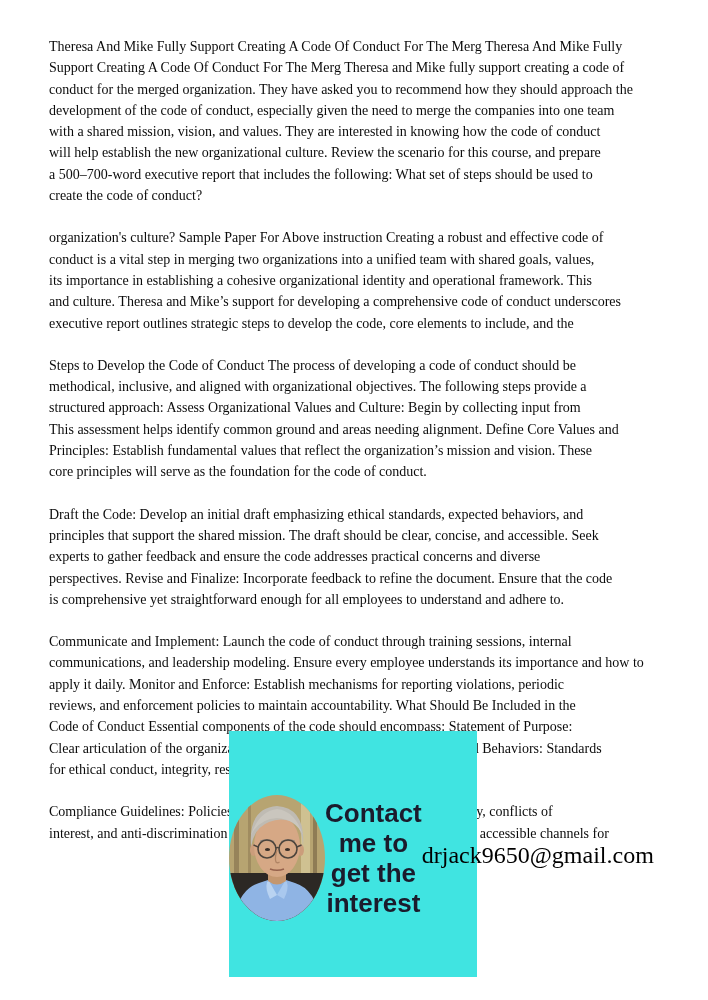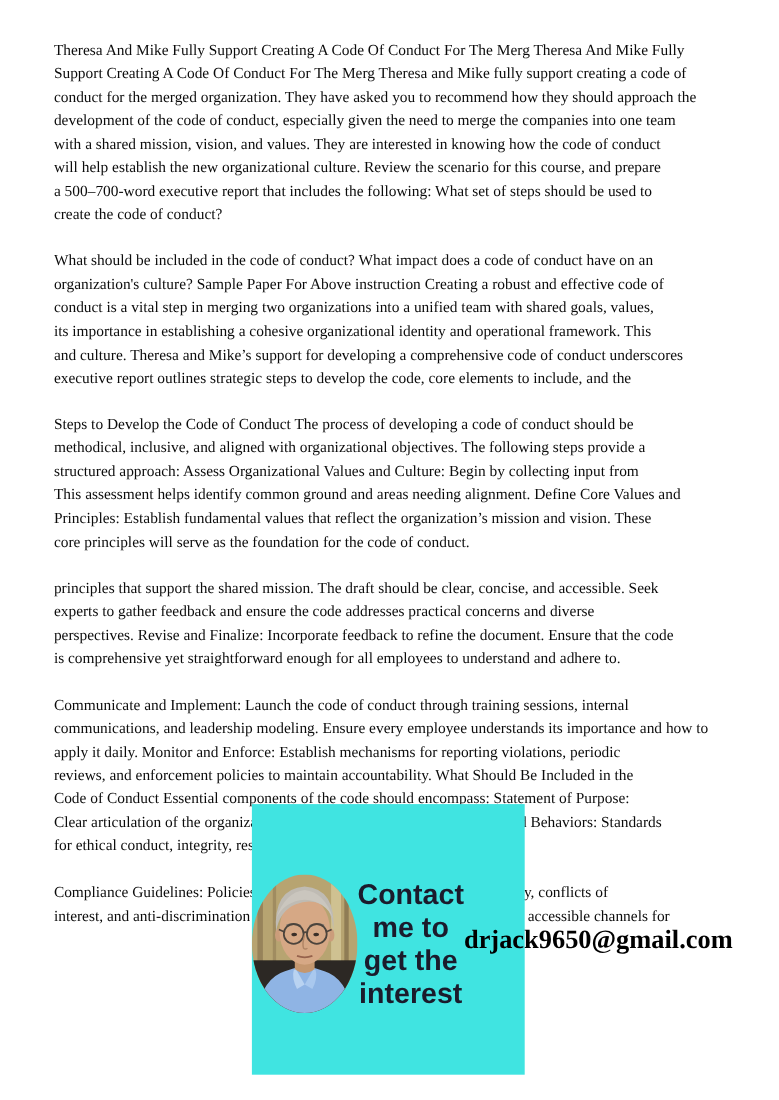"What should be included in" div.ln { html: <div>What should be included in the code of conduct? What impact does a code of conduct have on an</div> -> none }
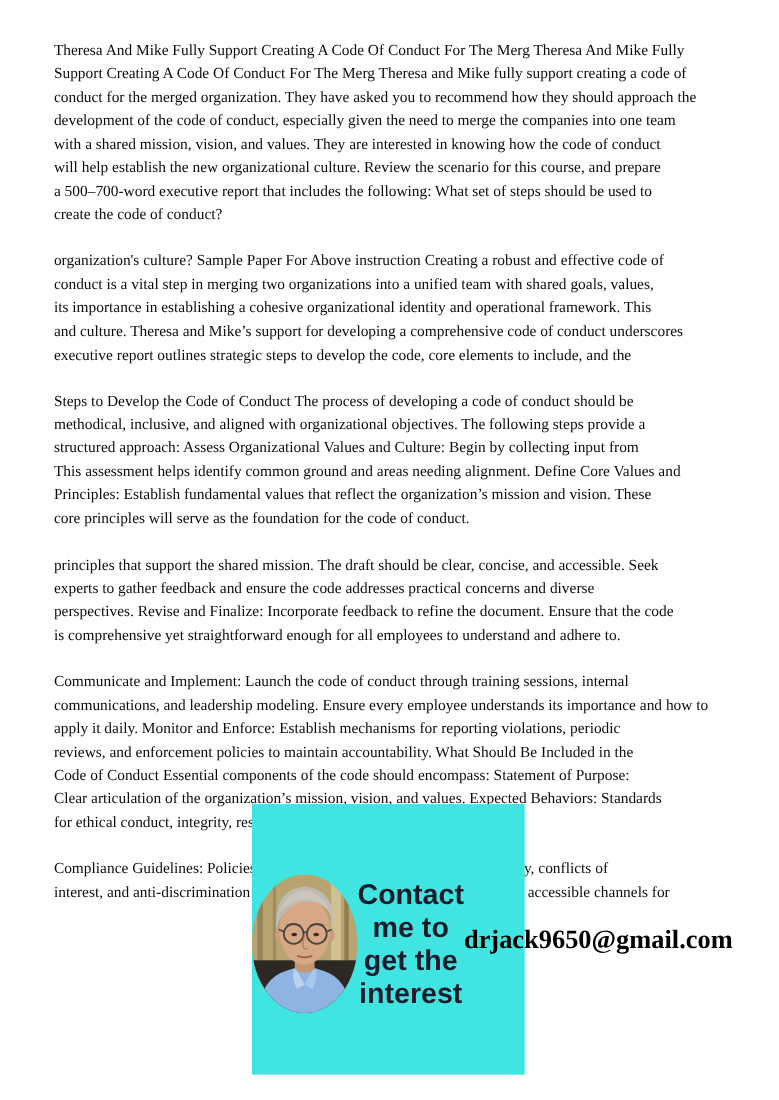"Draft the Code: Develop an" div.ln { html: none -> <div>Draft the Code: Develop an initial draft emphasizing ethical standards, expected behaviors, and</div> }
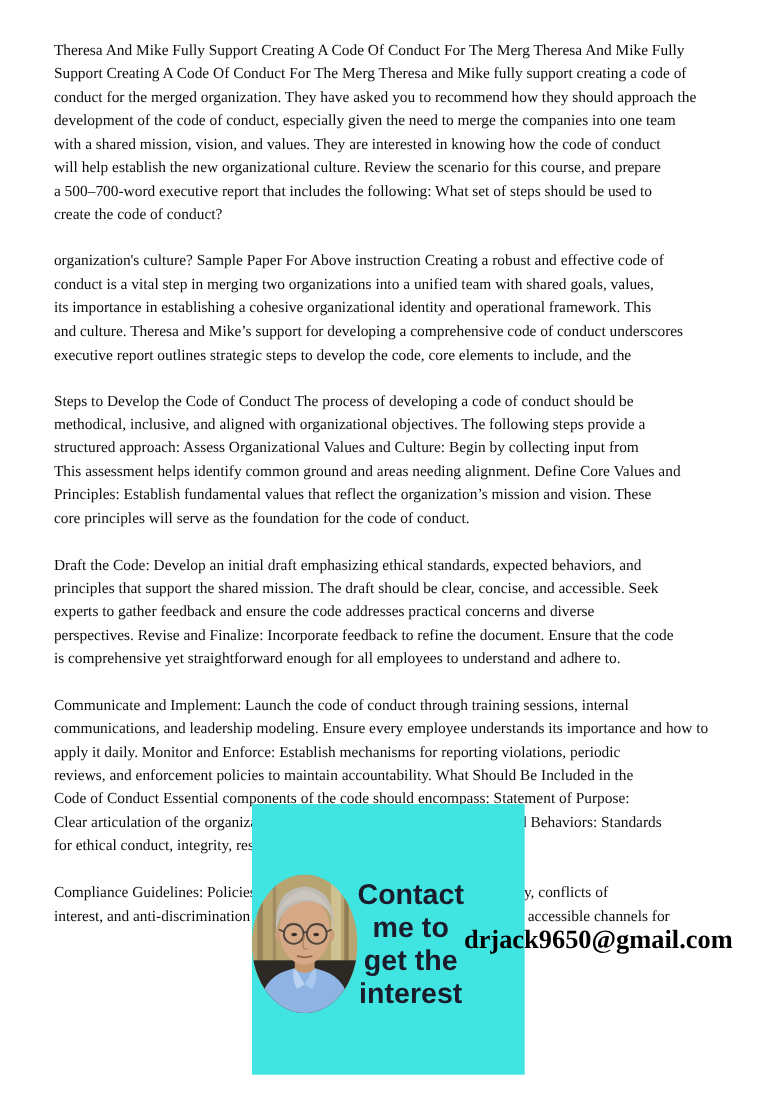"drjack9650@gmail.com" .email { font-weight: 700 -> 400 }
